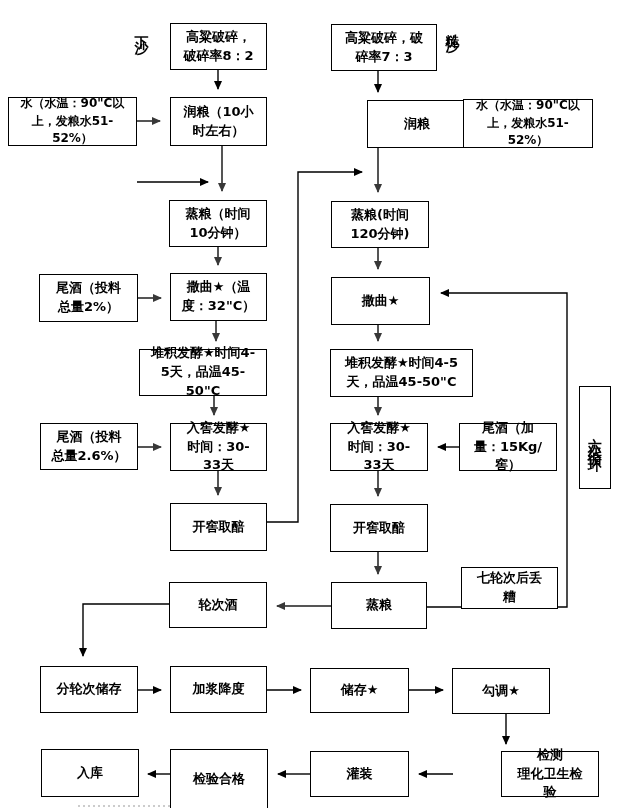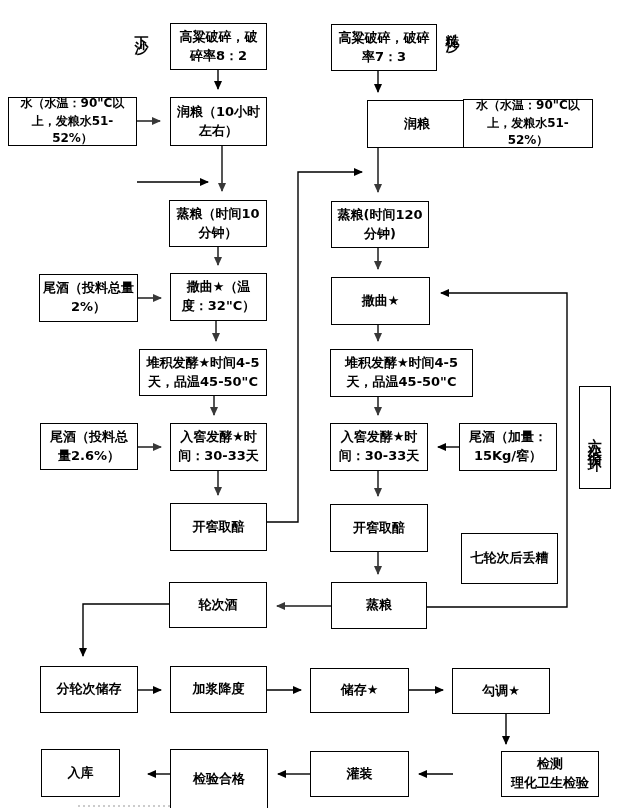"高粱破碎，破碎率8：2" .node { padding: 1px 3px -> 1px 10px }
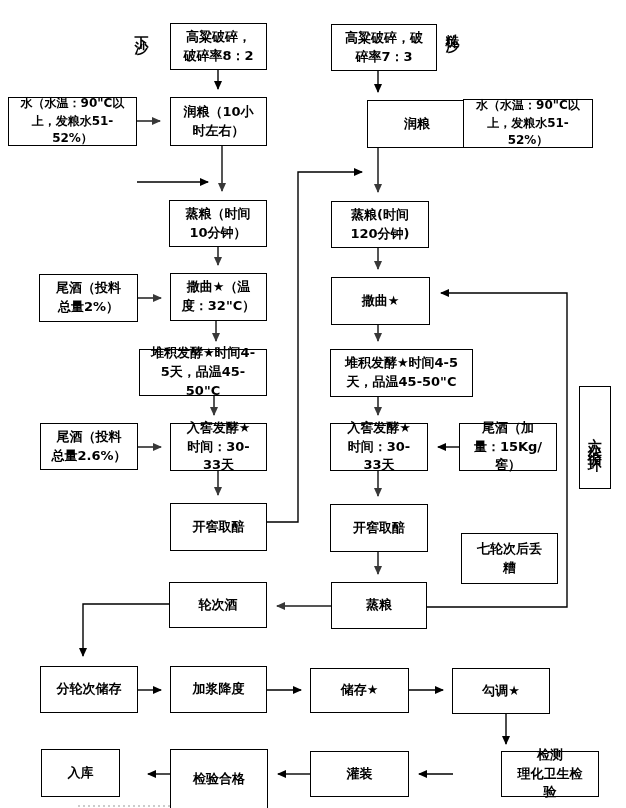"七轮次后丢糟" .n-qilunci { height: 51px -> 42px; top: 533px -> 567px }
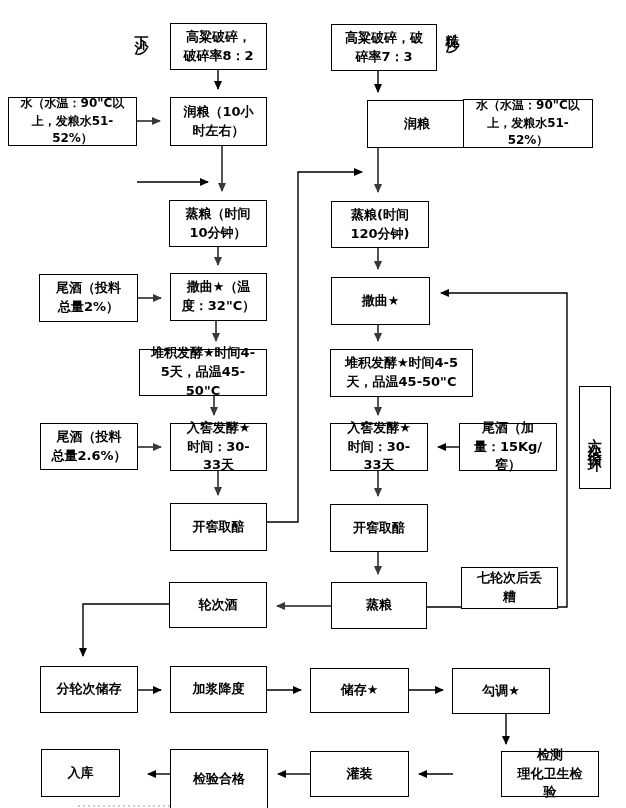"入库" .n-ruku { width: 79px -> 98px }
